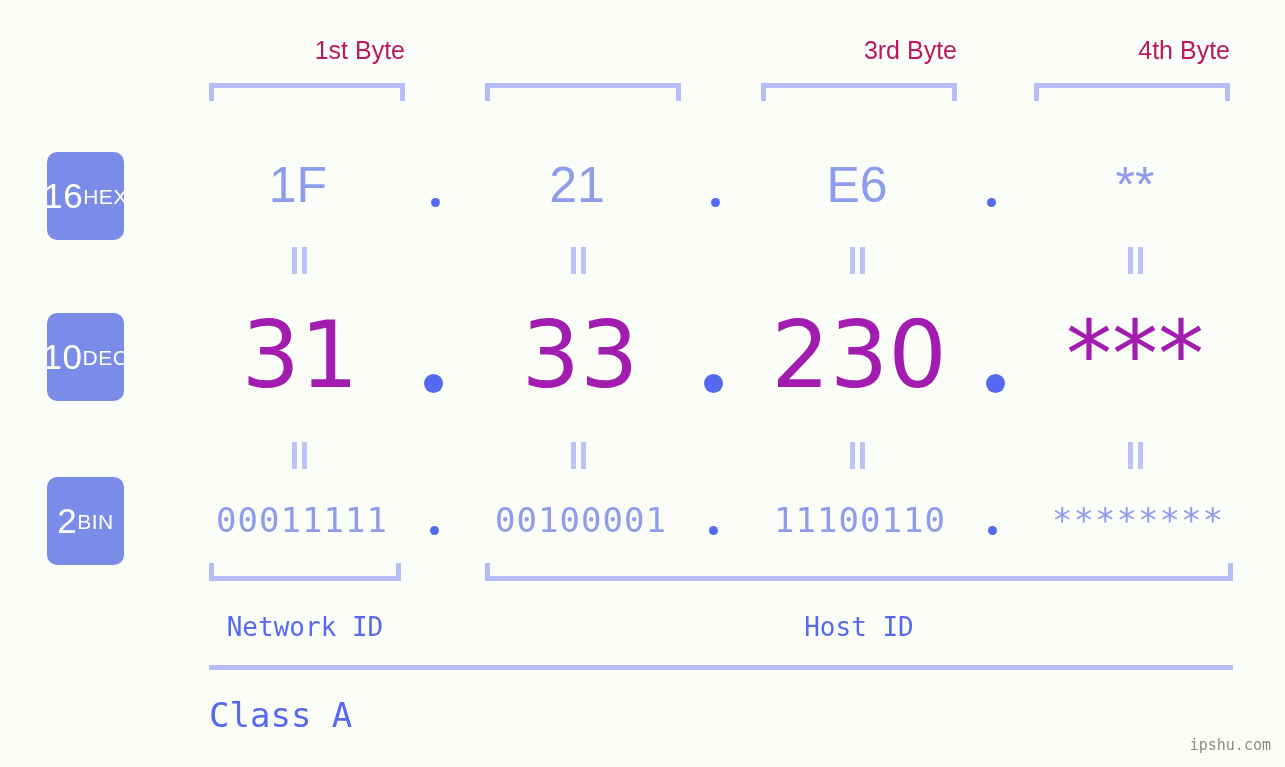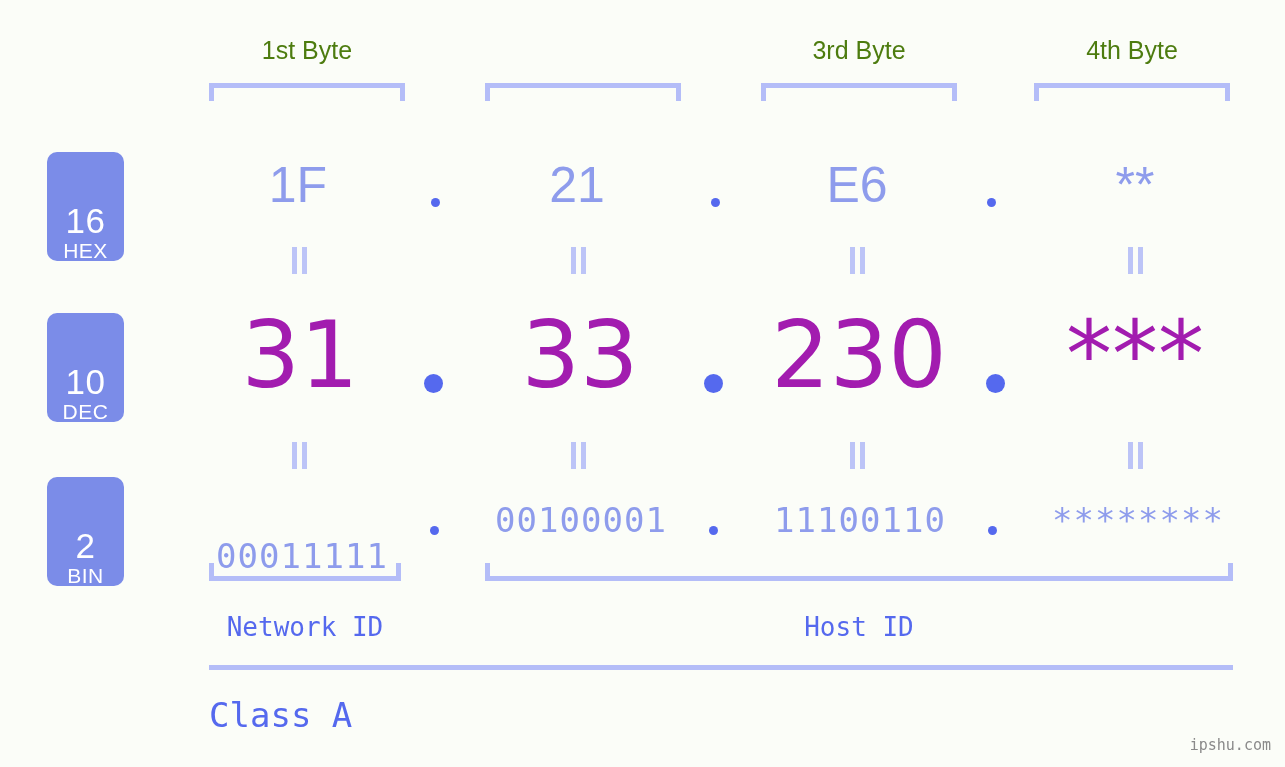"1st Byte" .byte-head { color: #4d7c0f -> #be185d; text-align: center -> right }
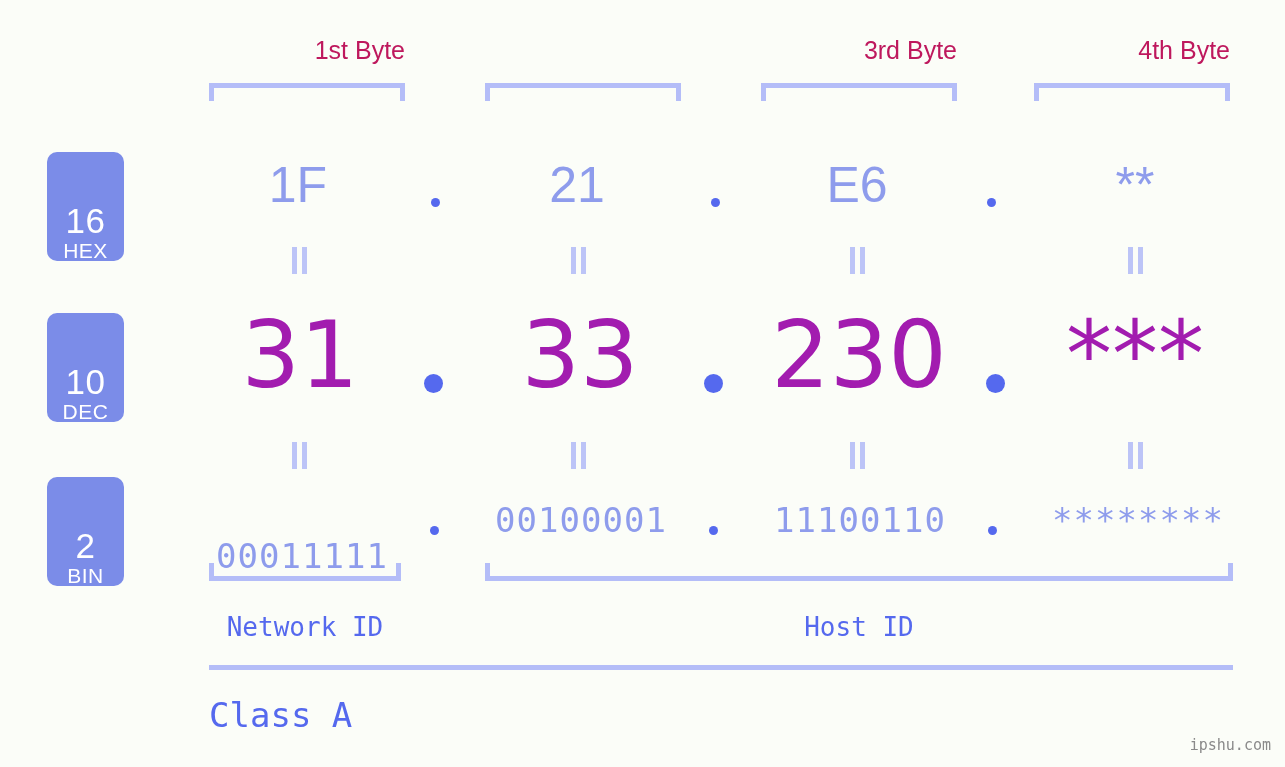"16" .badge { flex-direction: column -> row; height: 109px -> 88px; justify-content: flex-end -> center }
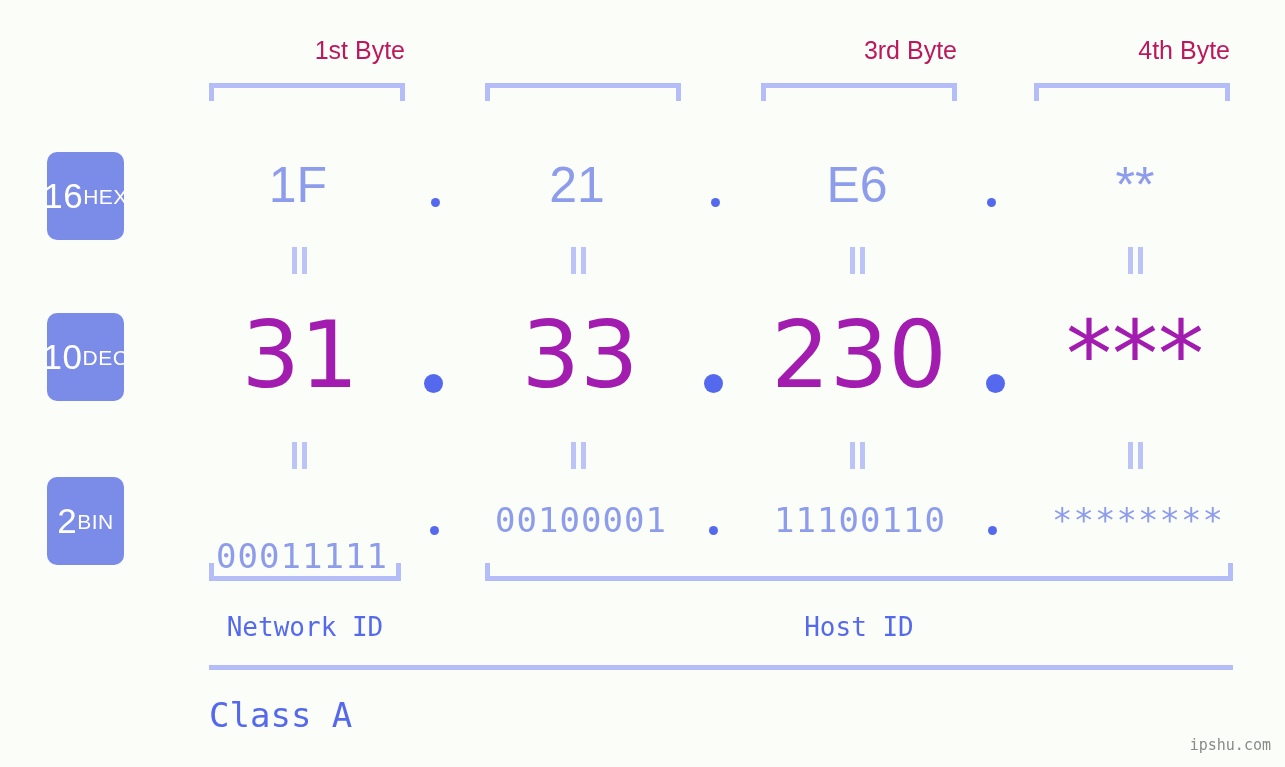"00011111" div.cell { margin-top: 36px -> none }
